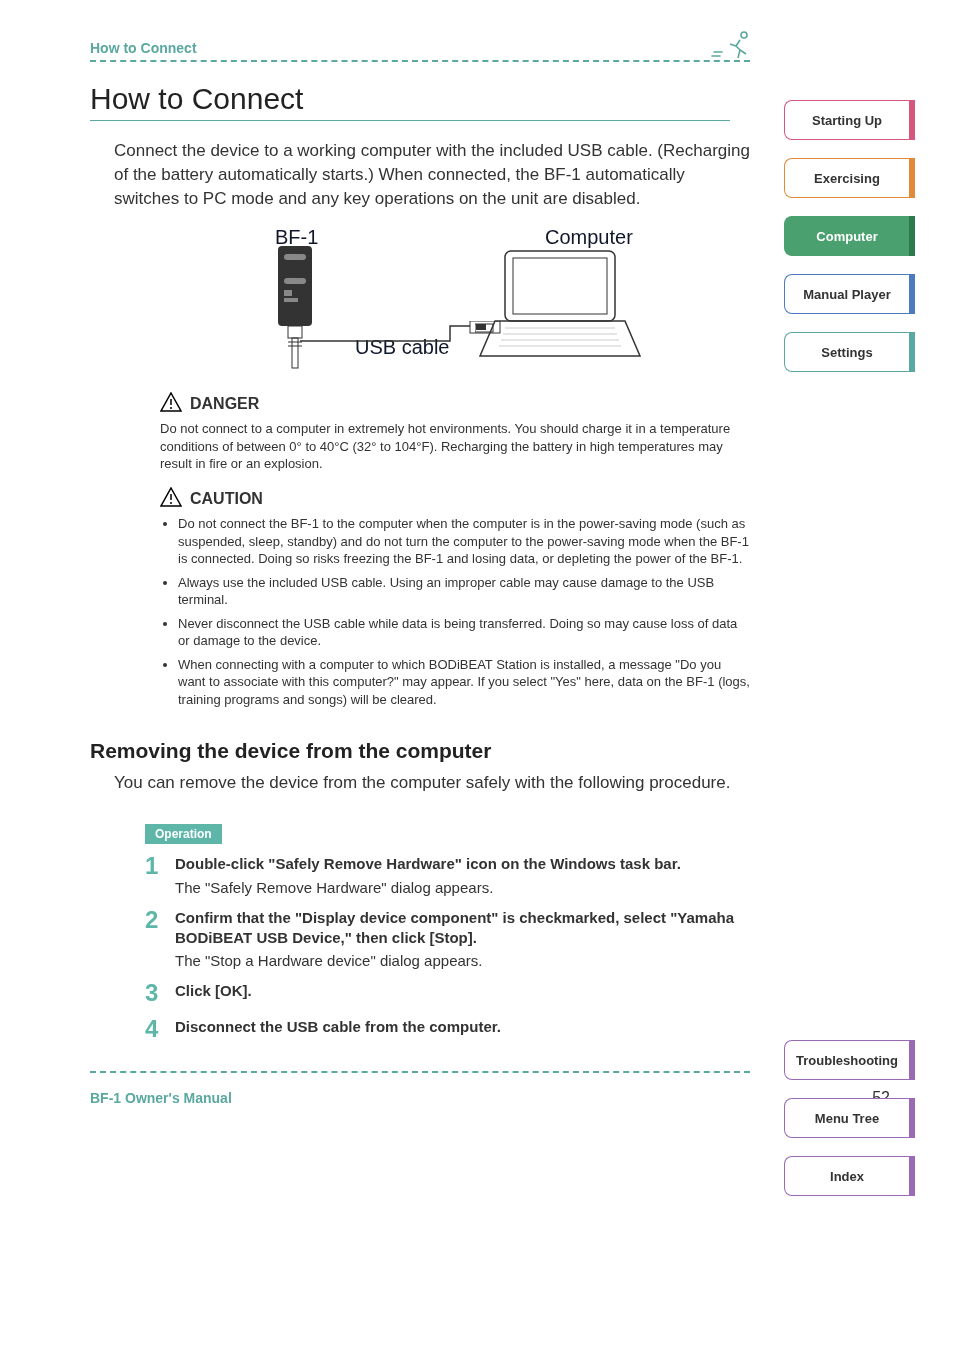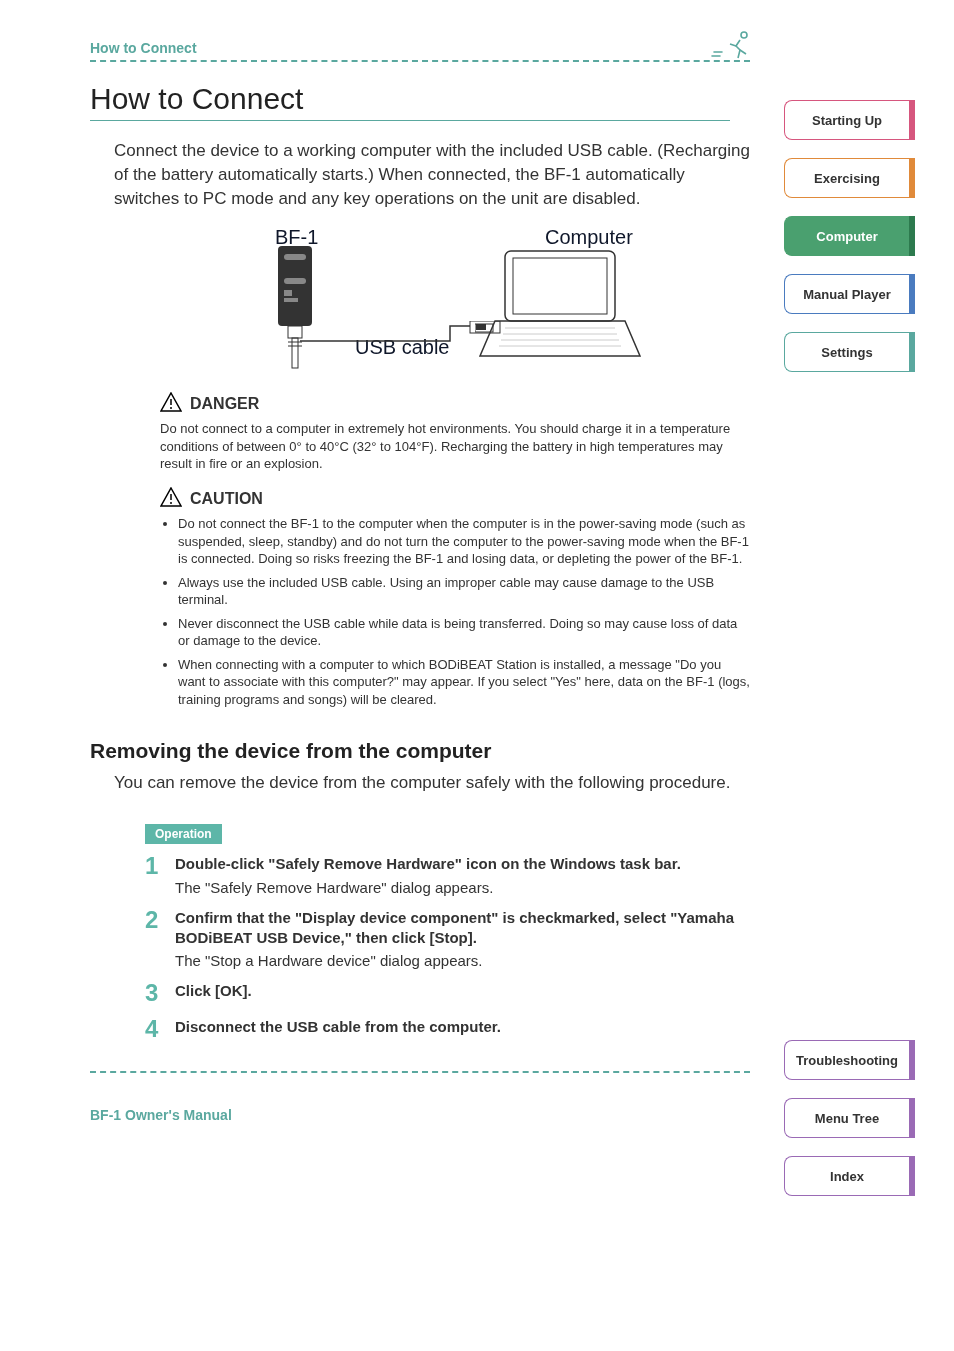"BF-1 Owner's Manual" .footer { margin-top: 33px -> 16px }
